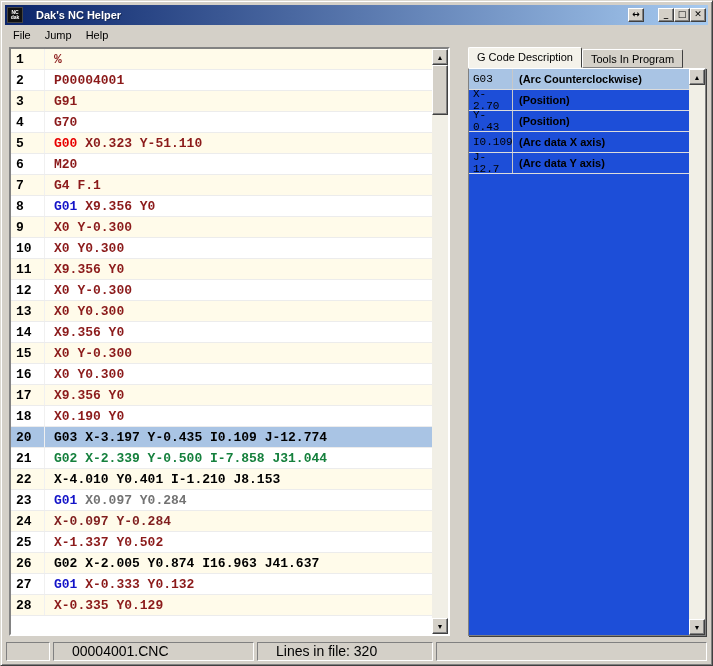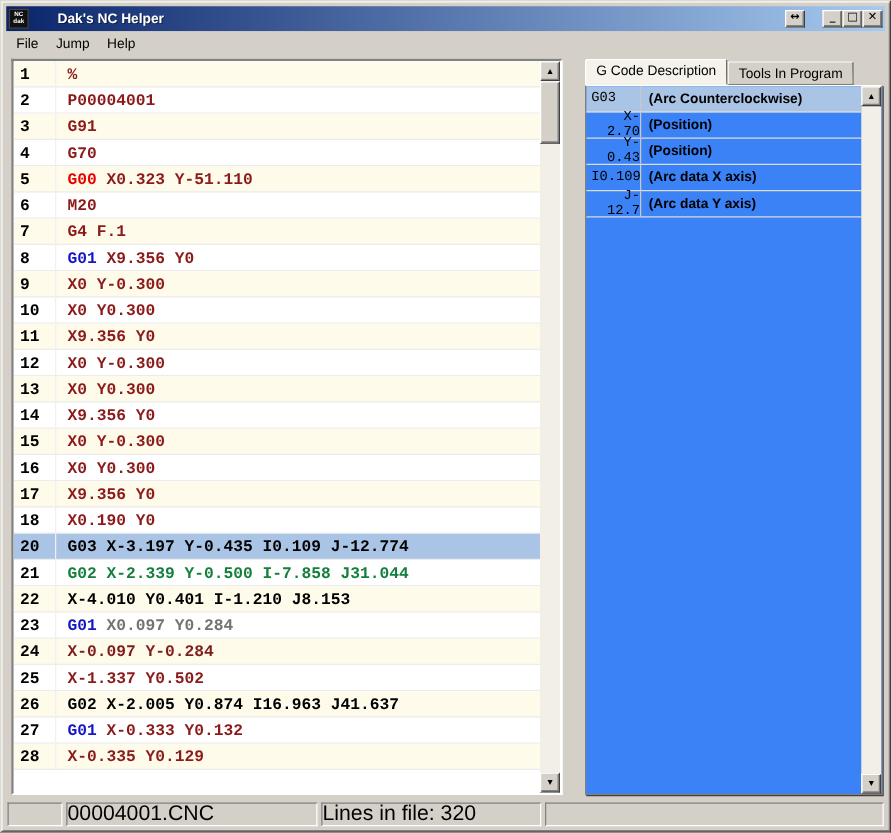"Dak's NC Helper" .titlebar { gap: 21px -> 11px }
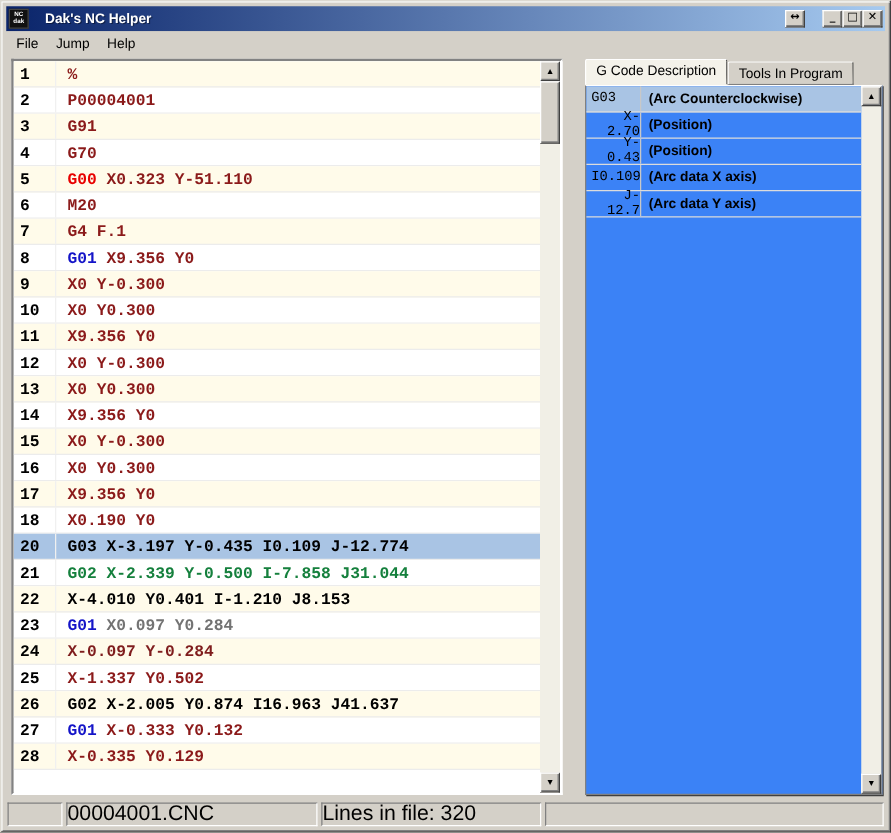"G03" .tabbody { background: #3b82f6 -> #1d4ed8; text-align: right -> none }
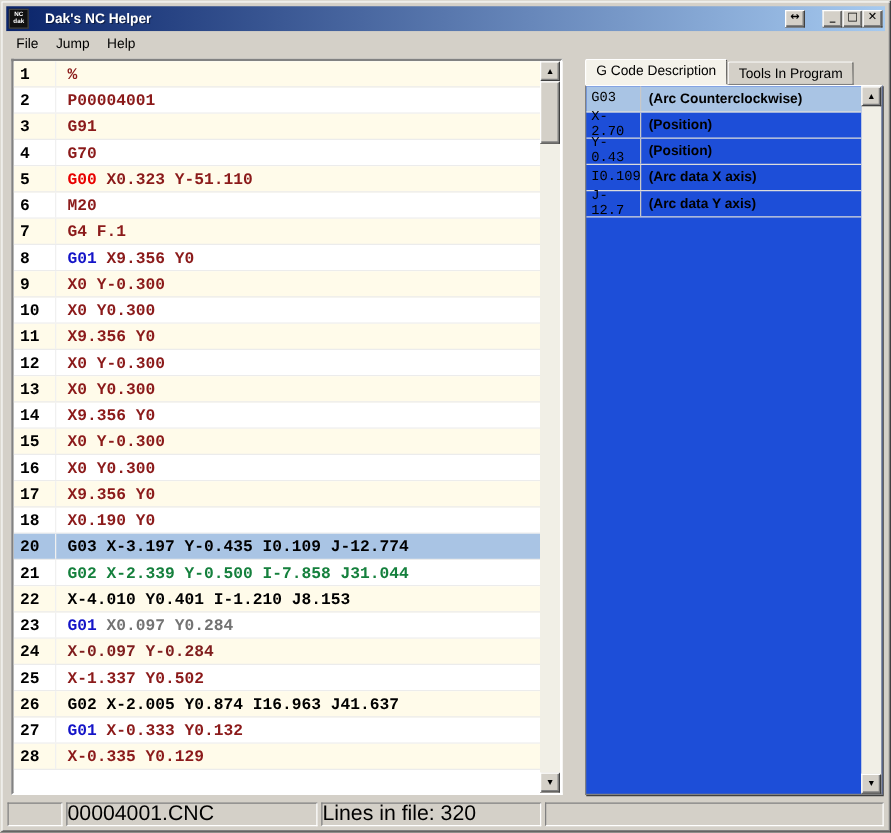"00004001.CNC" .spanel { font-size: 17px -> 14px; padding-left: 0 -> 18px }
